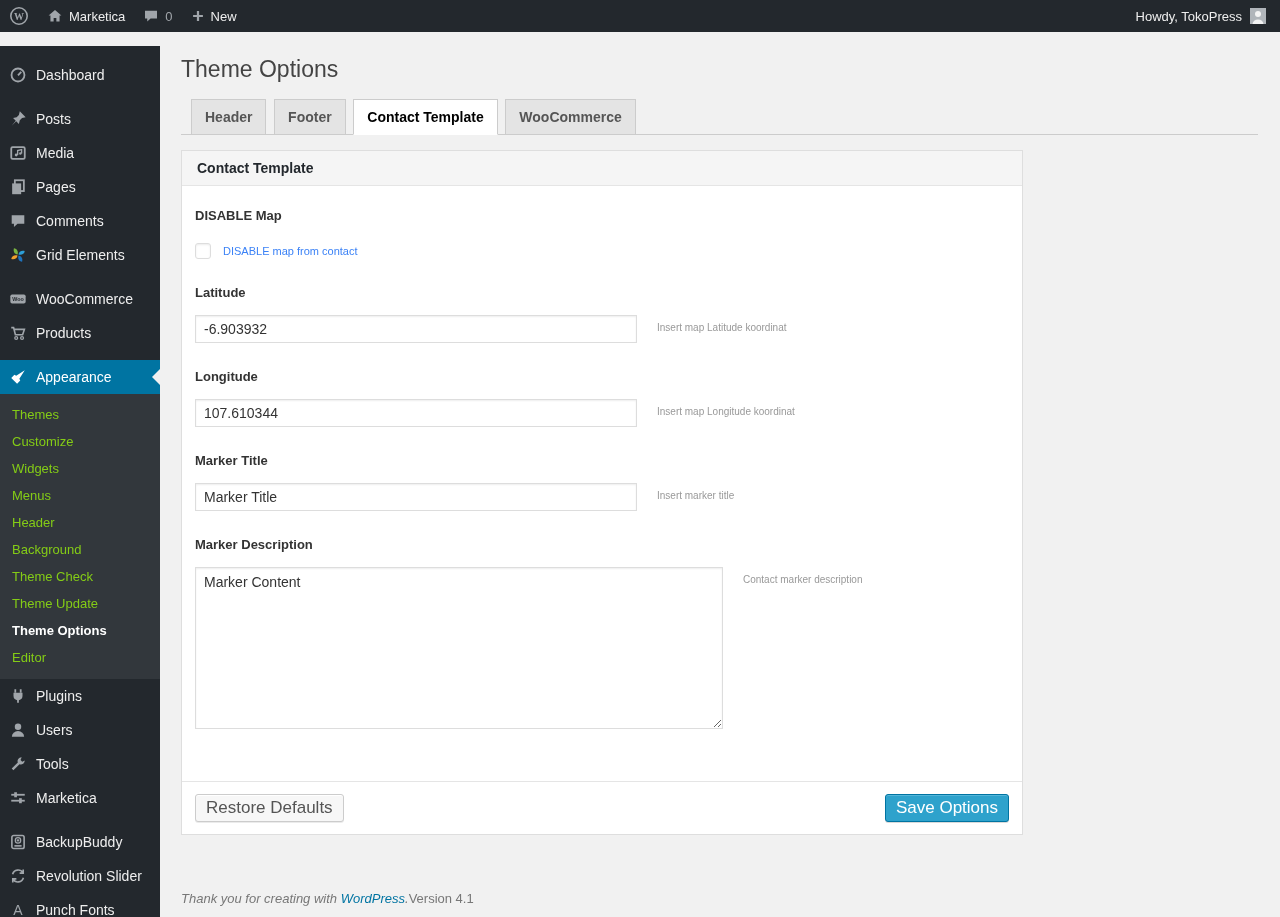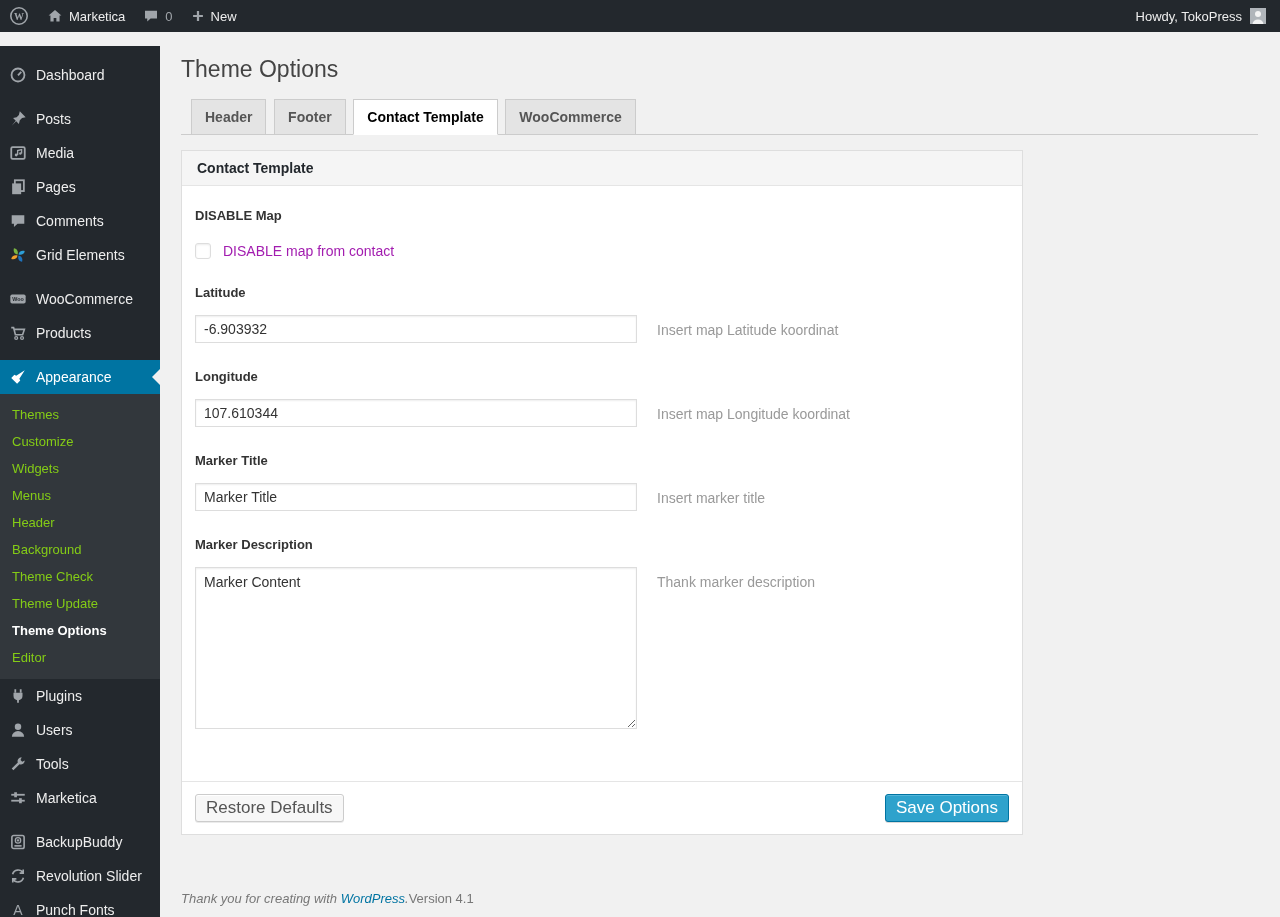"DISABLE map from contact" .checkbox-label { color: #a21caf -> #3b82f6; font-size: 14px -> 11px }
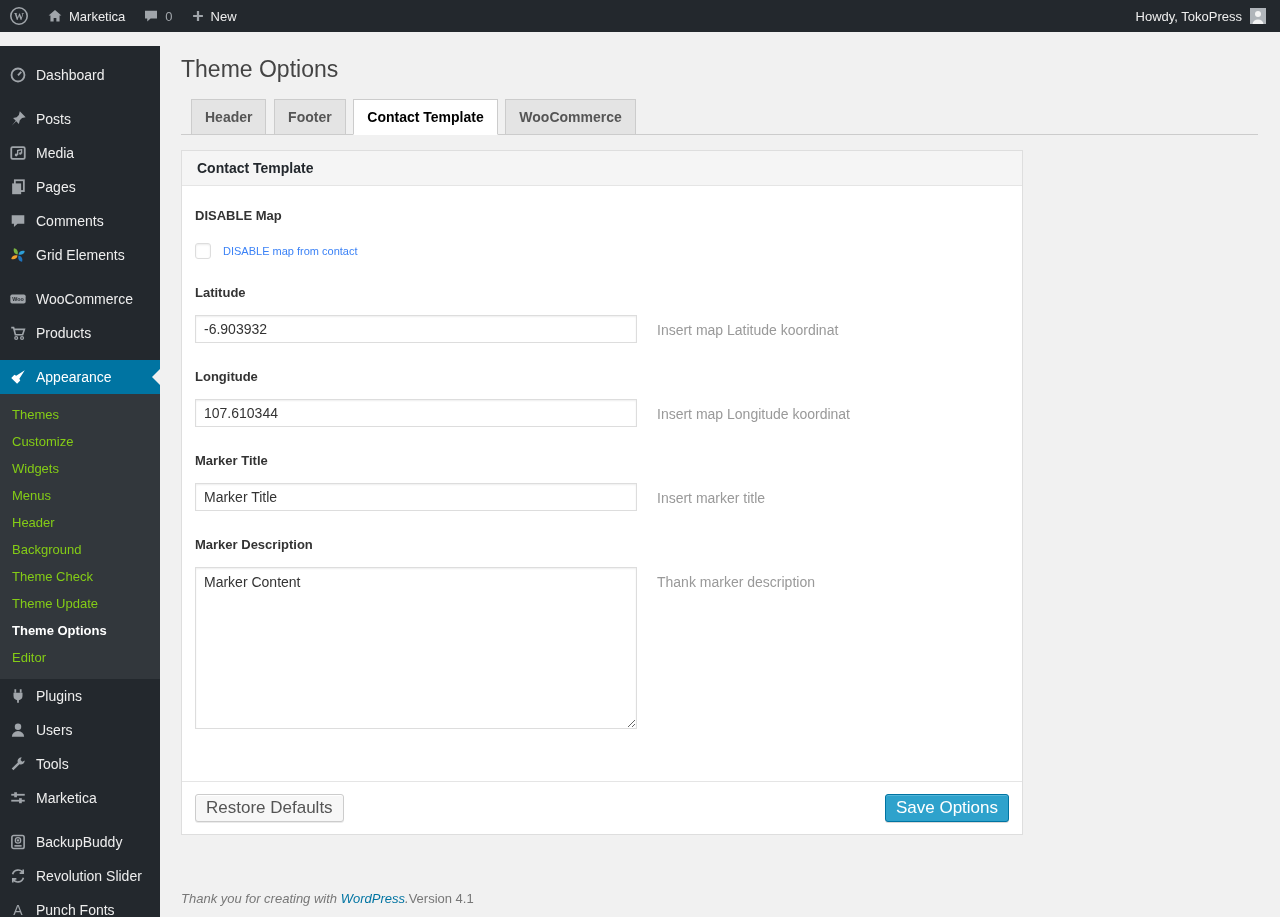"Insert map Latitude koordinat" .hint { font-size: 14px -> 10px }
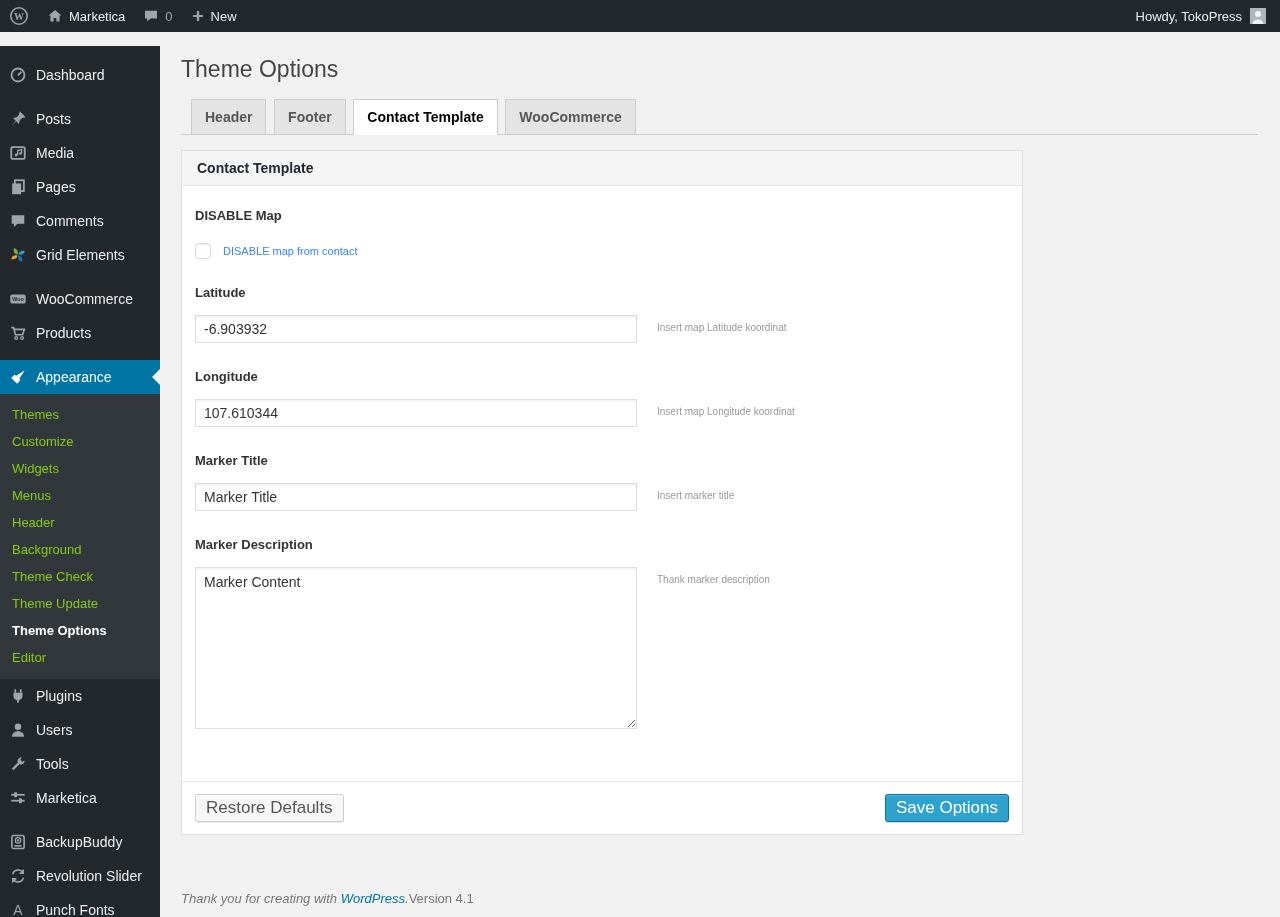"Marker Content" .textarea-input { width: 442px -> 528px }
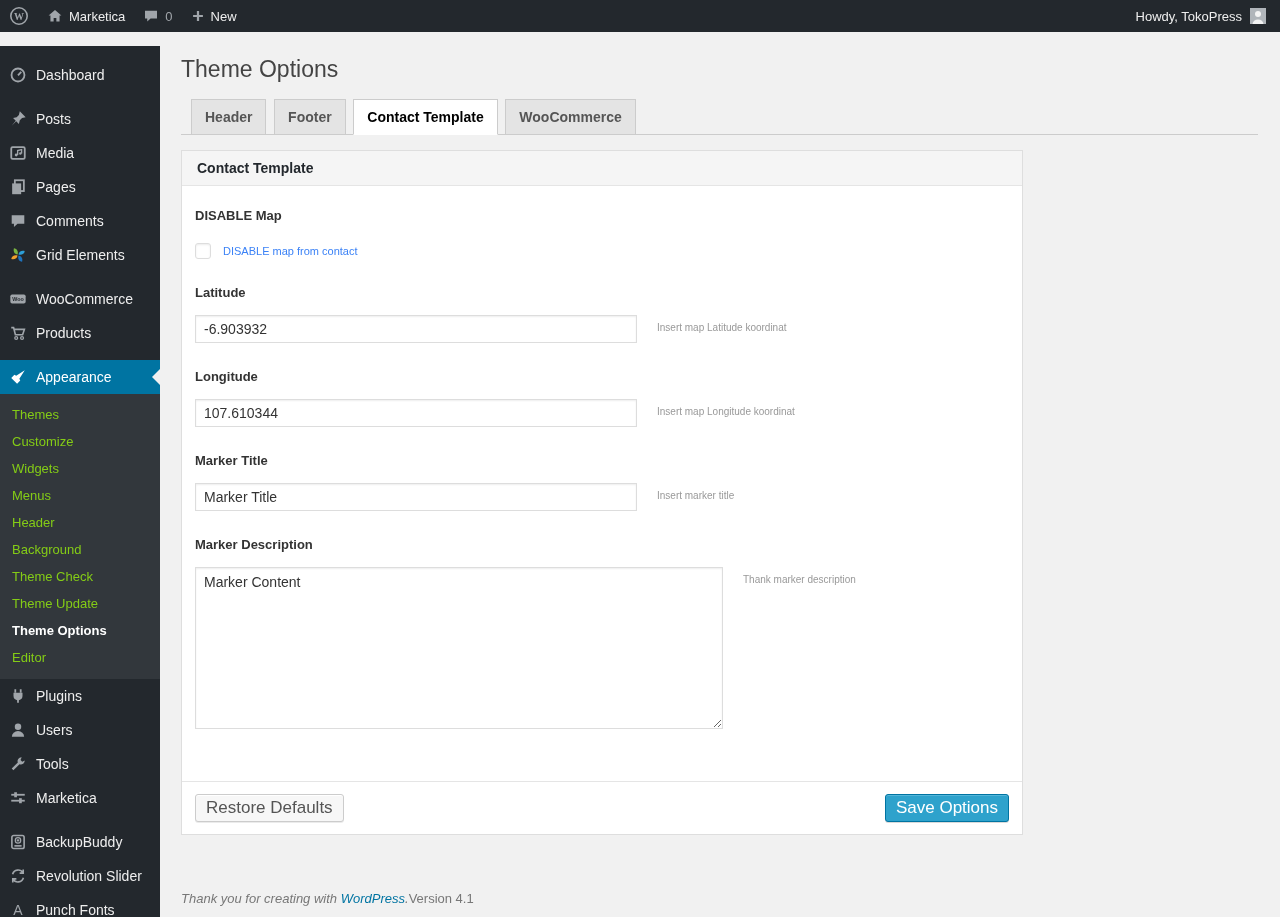"Thank marker description" span.hint { text: Thank -> Contact }
